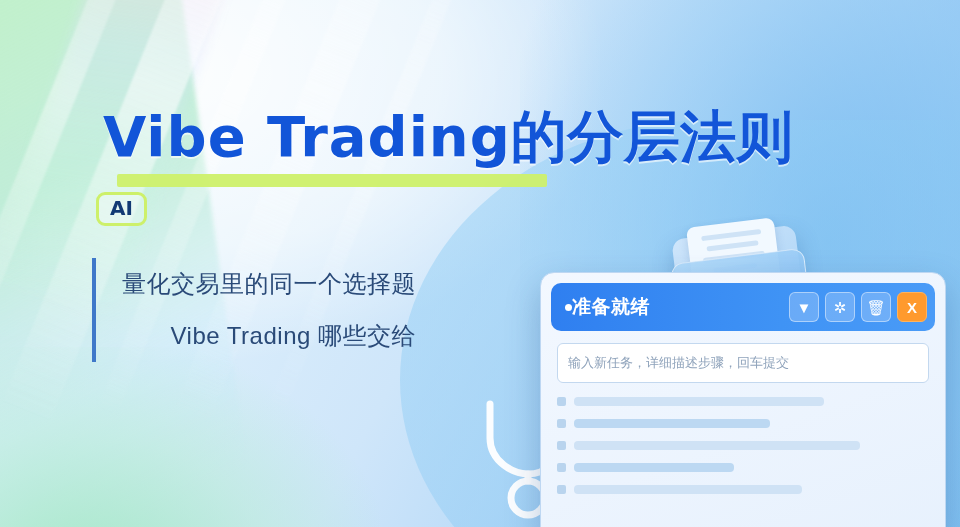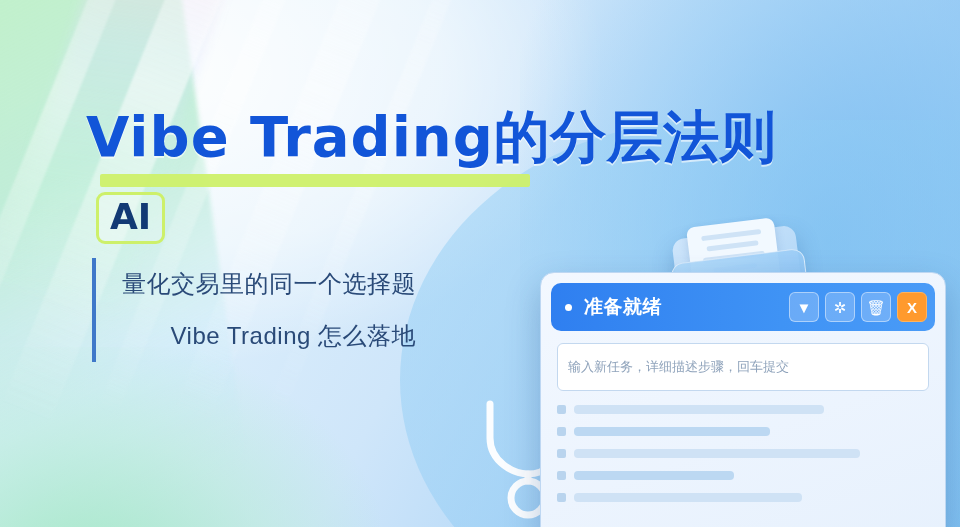"Vibe Trading的分层法则" .headline-wrap { left: 86px -> 103px }
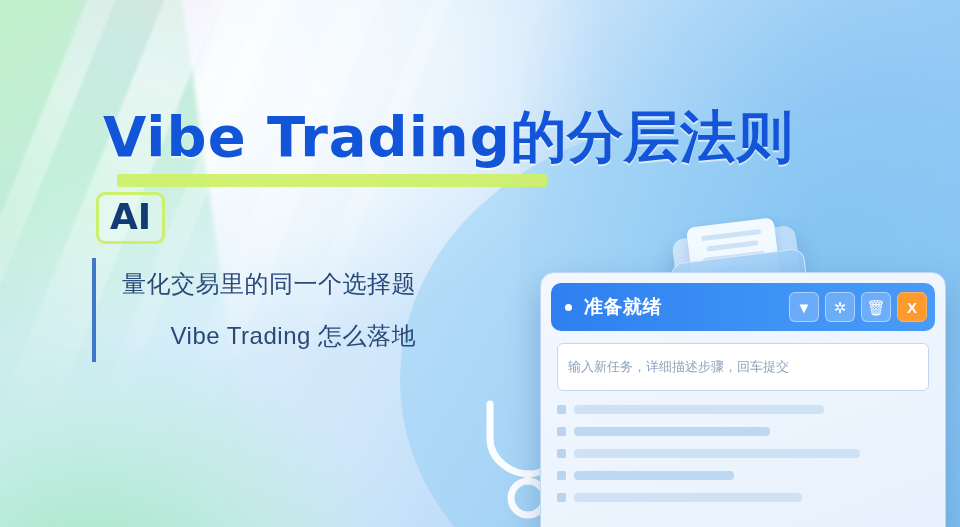"AI" .subline .ai-chip { font-size: 36px -> 20px }
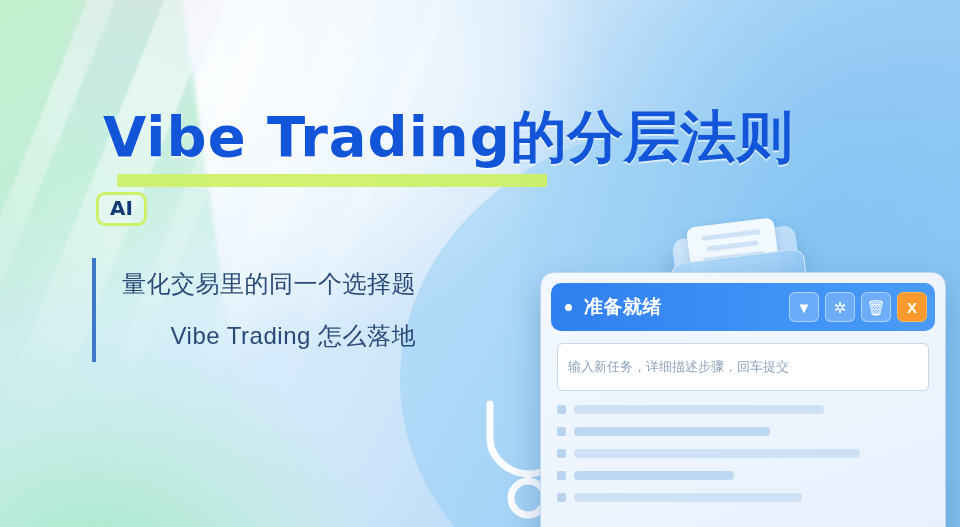"准备就绪" .app-title { gap: 12px -> 0 }
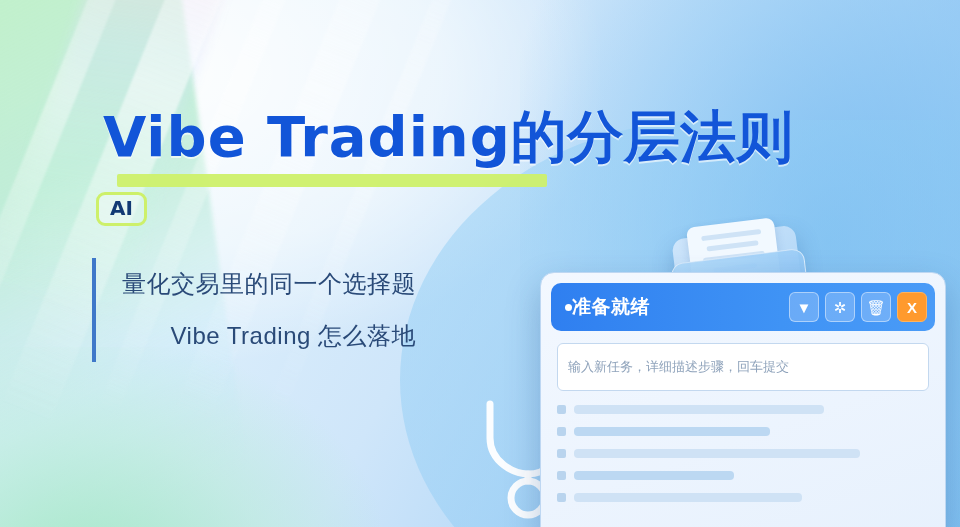"Vibe Trading 怎么落地" div.line { text: 怎么落地 -> 哪些交给 }
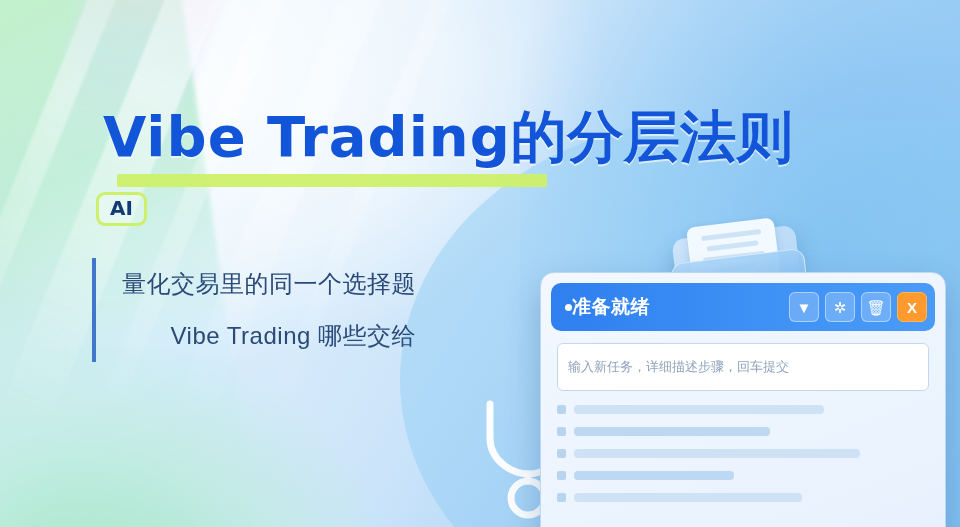"输入新任务，详细描述步骤，回车提交" .app-input { height: 48px -> 40px }
